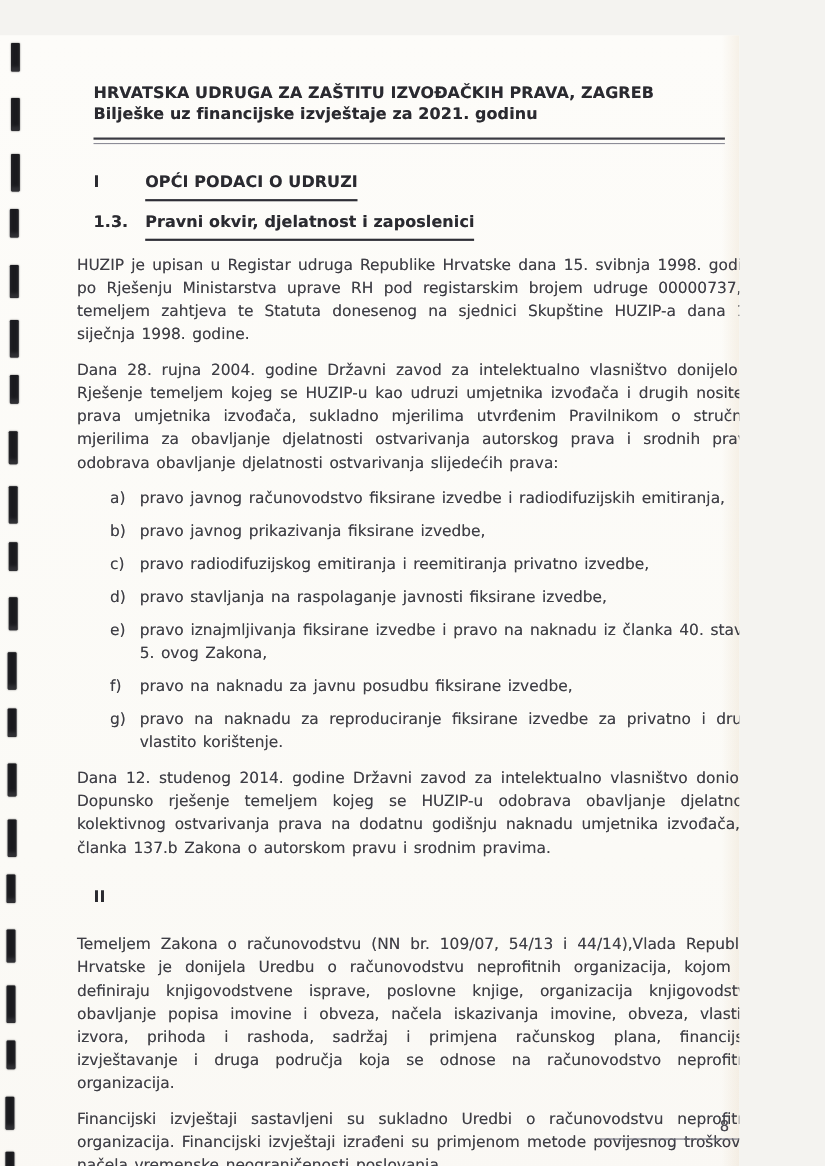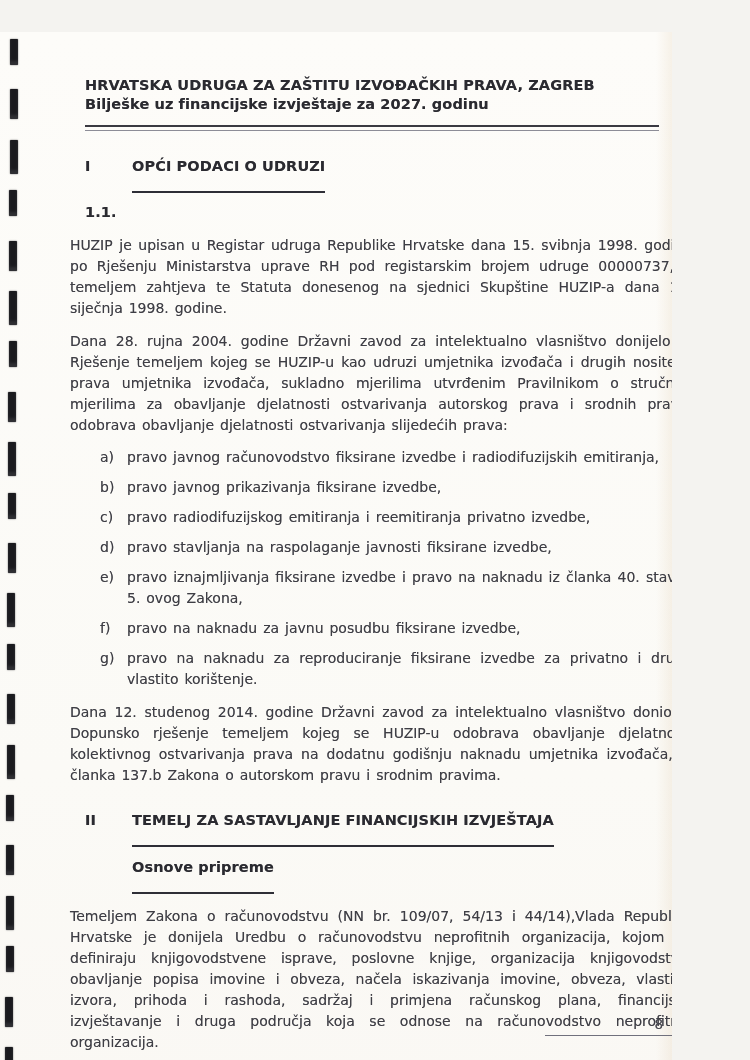"Bilješke uz financijske izvještaje za" div.doc-title { text: 2027 -> 2021 }
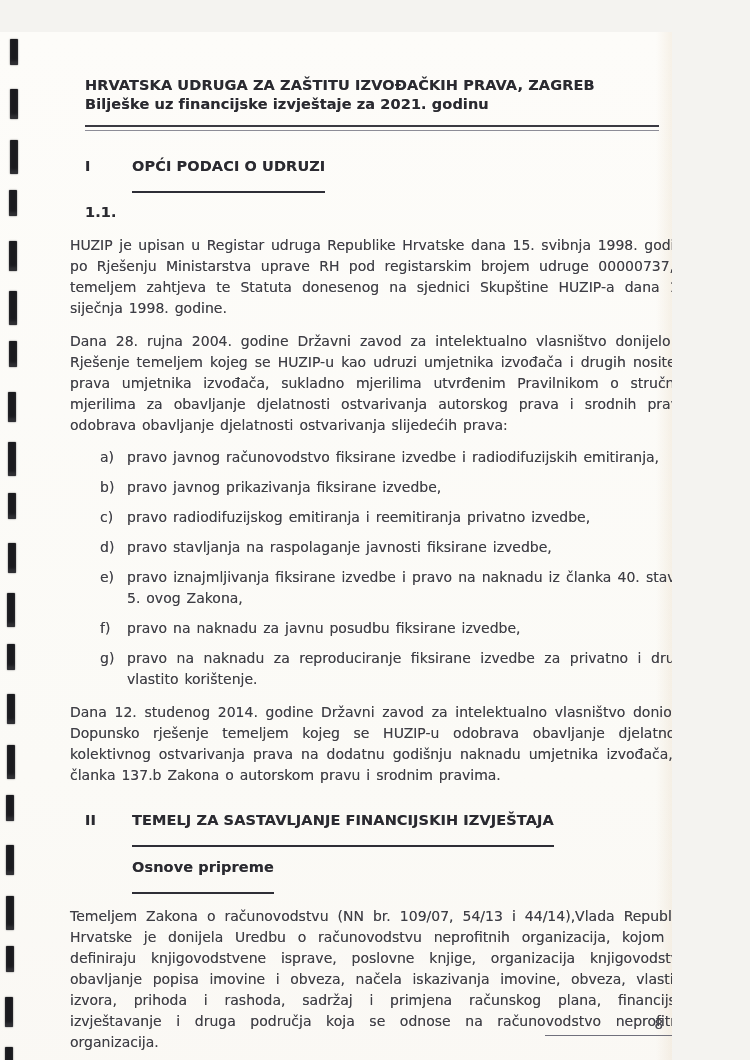"OPĆI PODACI O UDRUZI" .h-row .h-title { padding-bottom: 14px -> 4px }
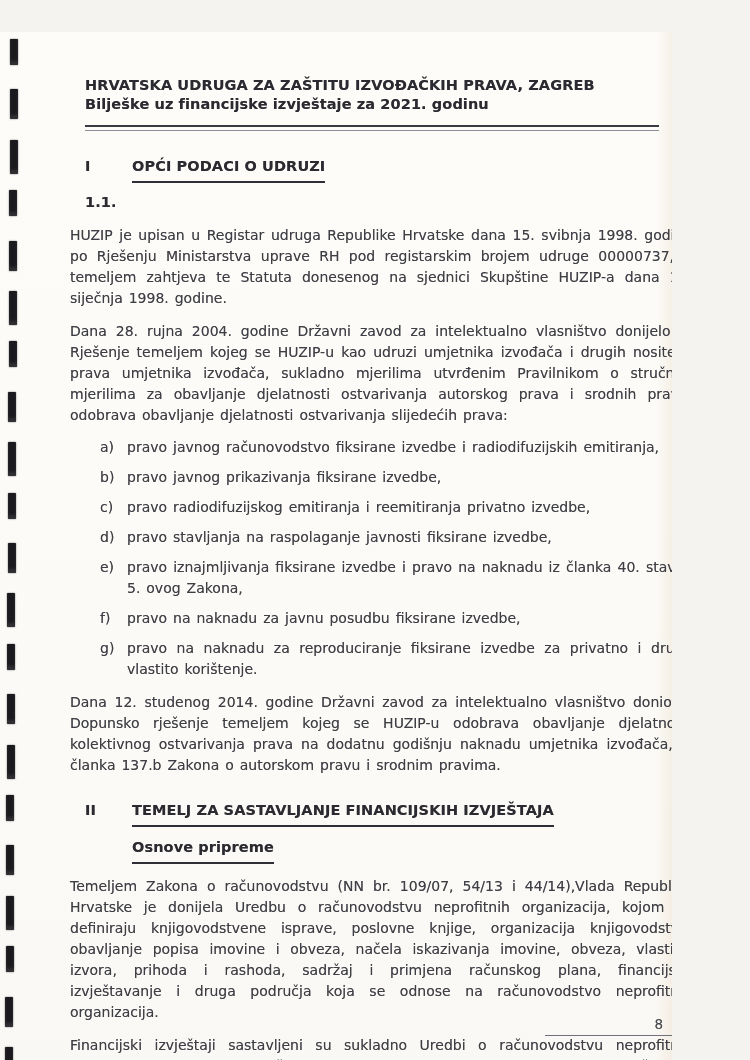"1.1." span.h-num { text: 1.1 -> 1.3 }
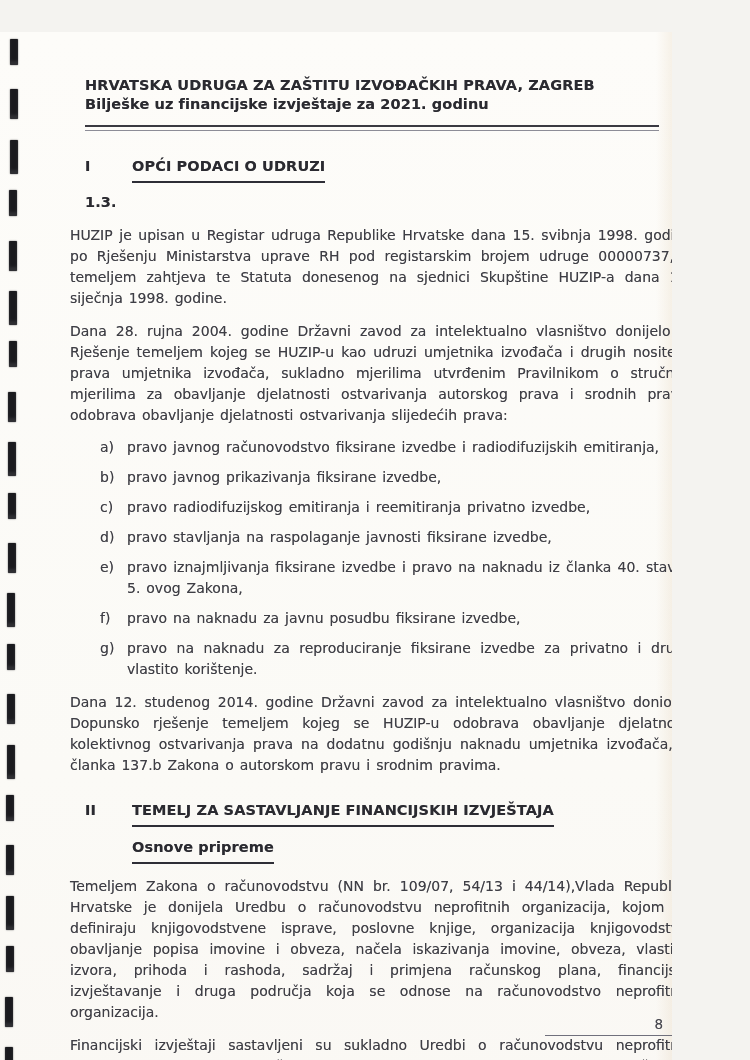"Pravni okvir, djelatnost i zaposlenici" span.h-title { html: none -> <span>Pravni okvir, djelatnost i zaposlenici</span> }
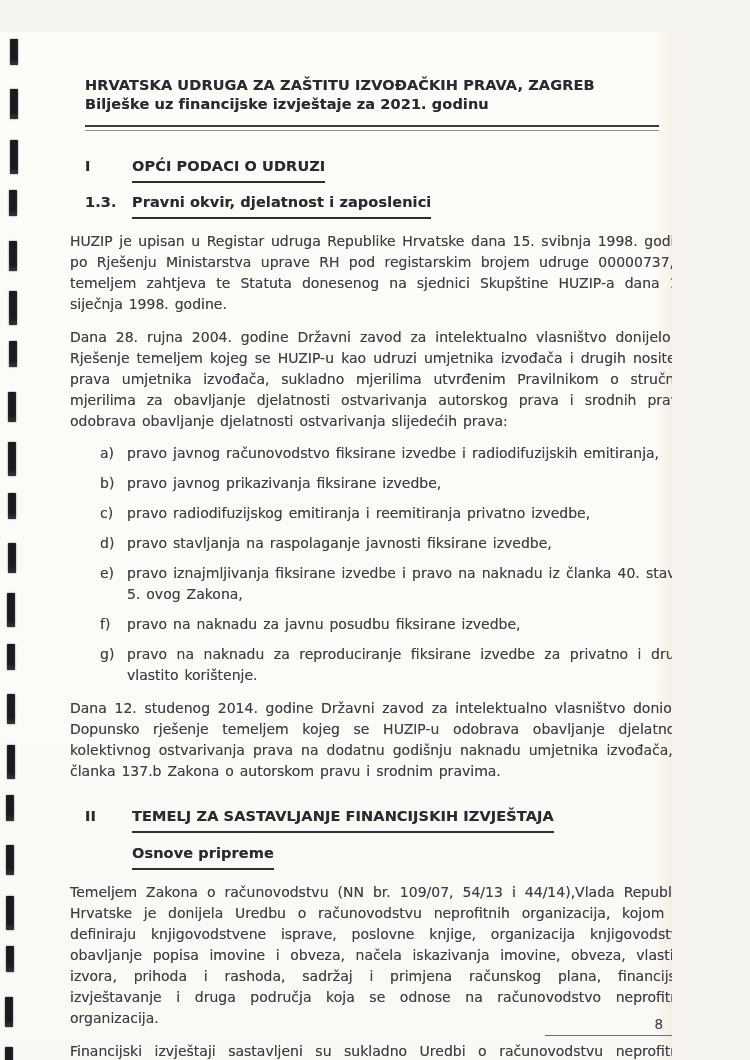"TEMELJ ZA SASTAVLJANJE FINANCIJSKIH" span.h-title { html: <span>TEMELJ ZA SASTAVLJANJE FINANCIJSKIH IZVJEŠTAJA</span> -> none }
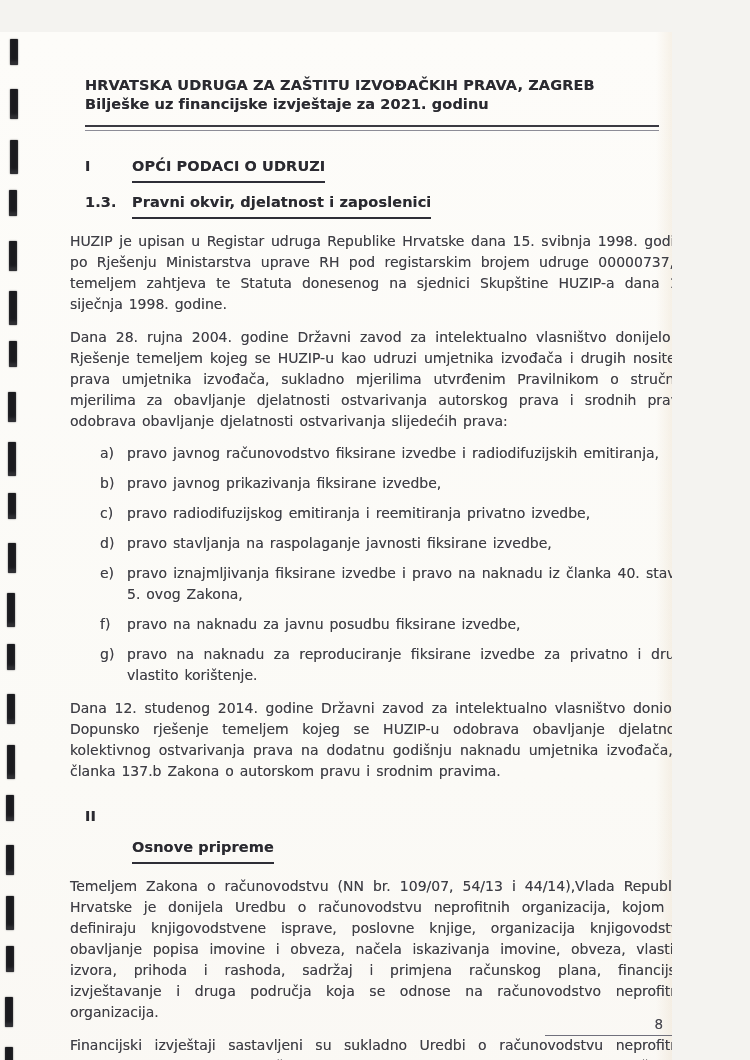"Osnove pripreme" span.h-title { html: <span>Osnove pripreme</span> -> none }
